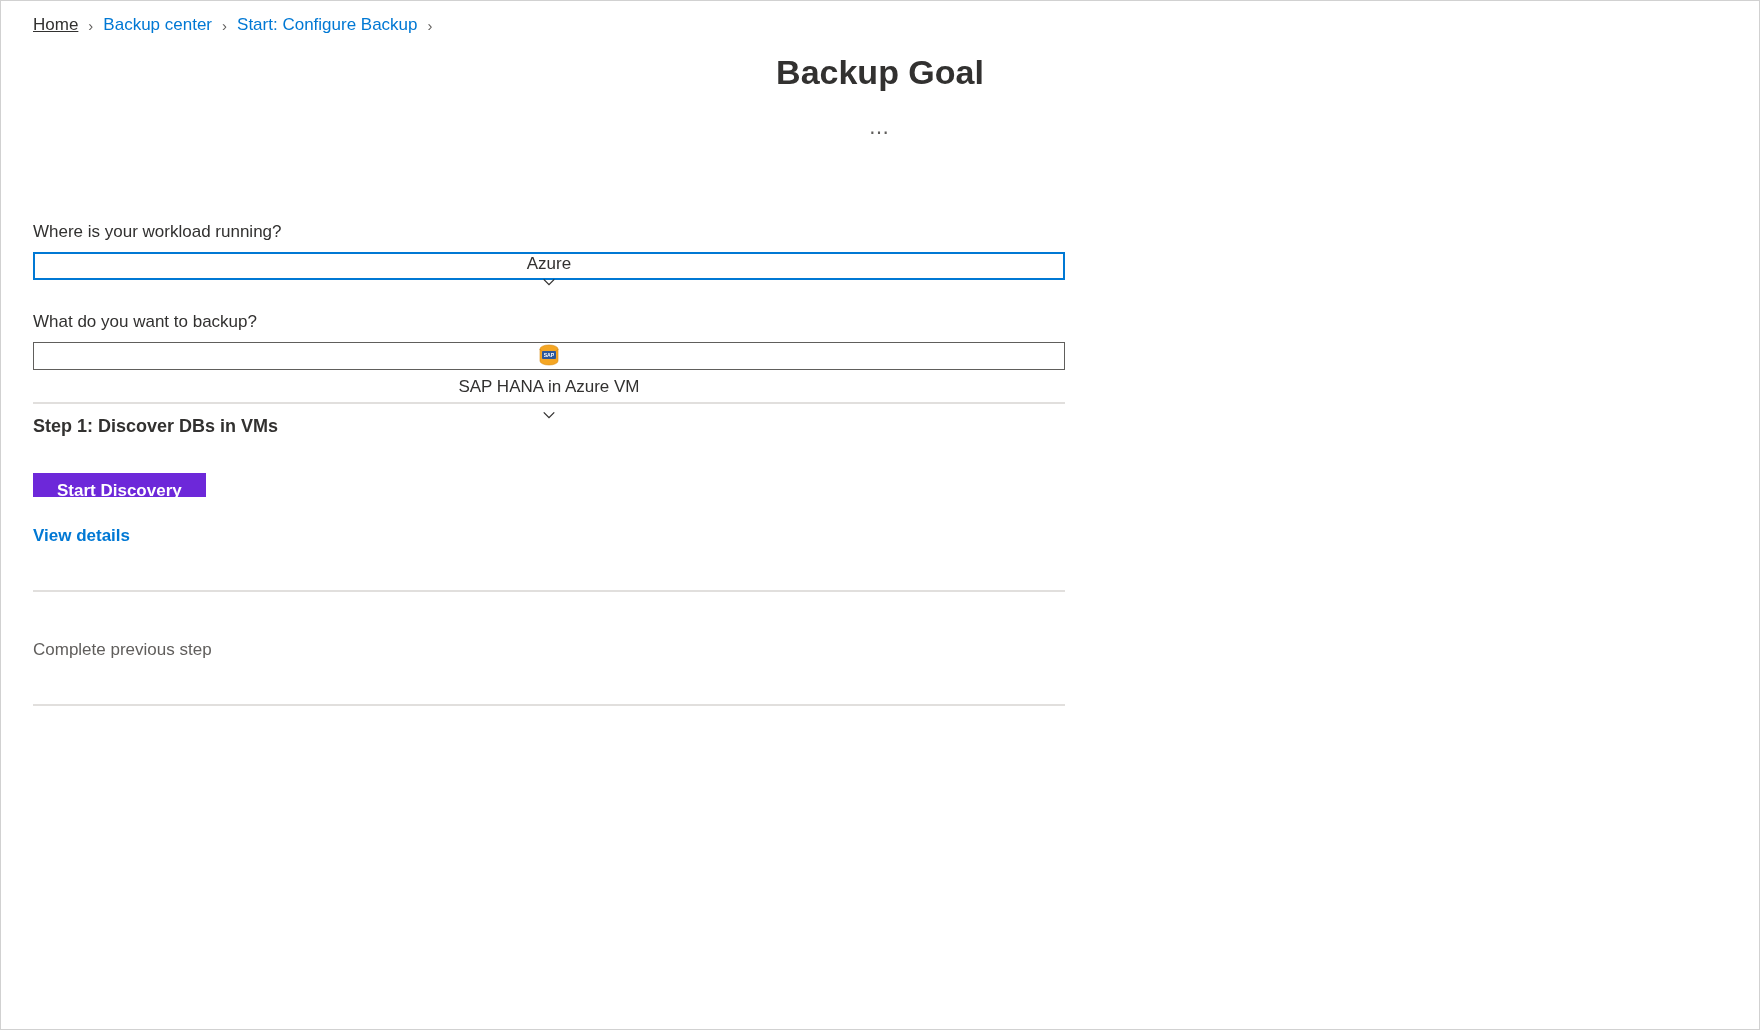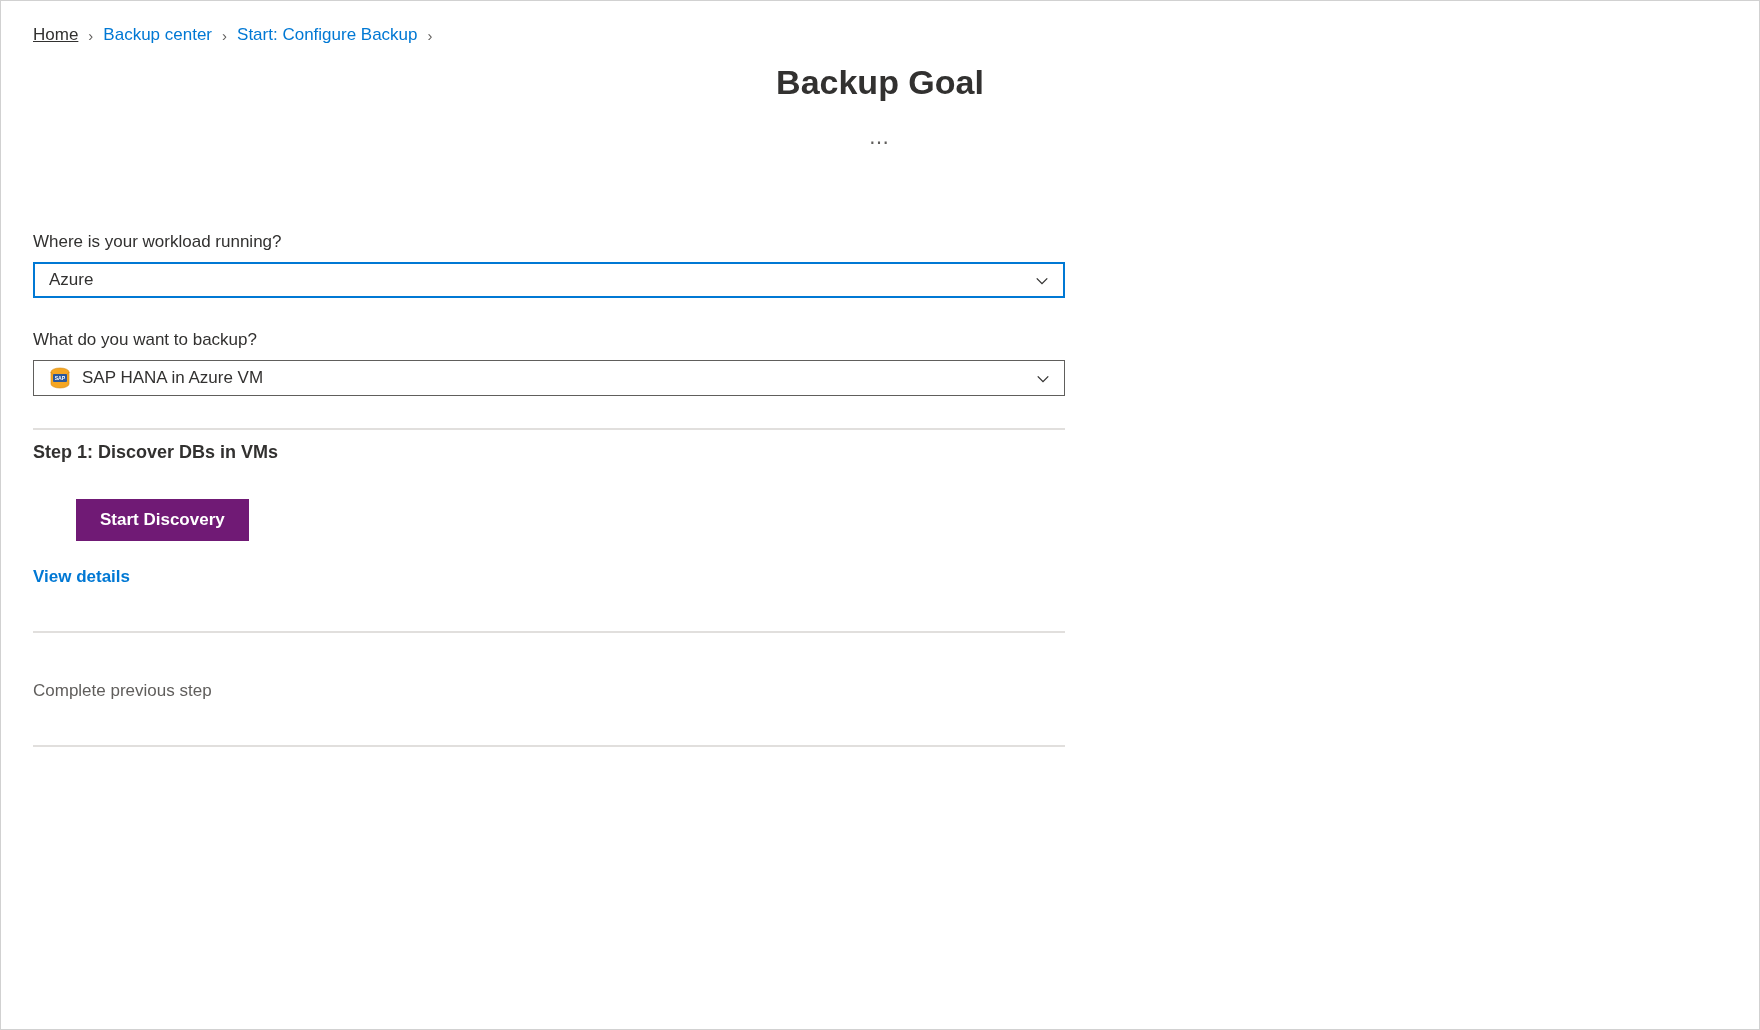"Home" .breadcrumb { margin-top: 10px -> 0 }
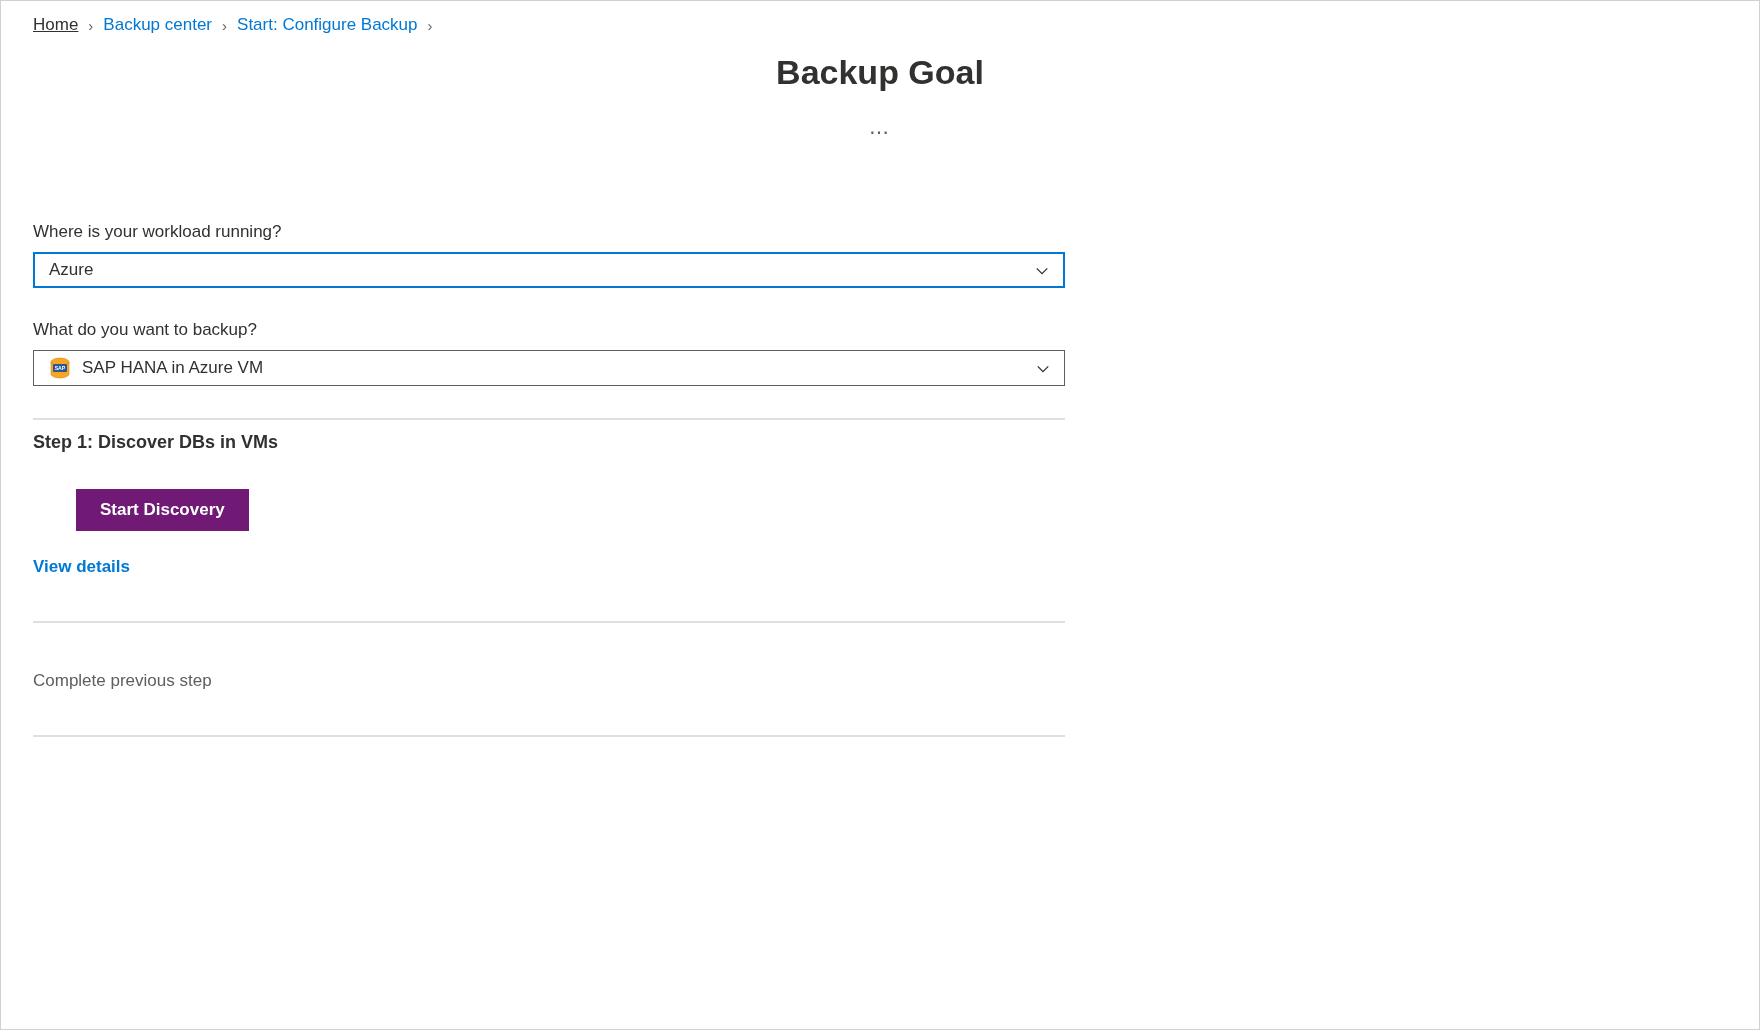"Azure" .dropdown { flex-direction: none -> column; height: 36px -> 28px }
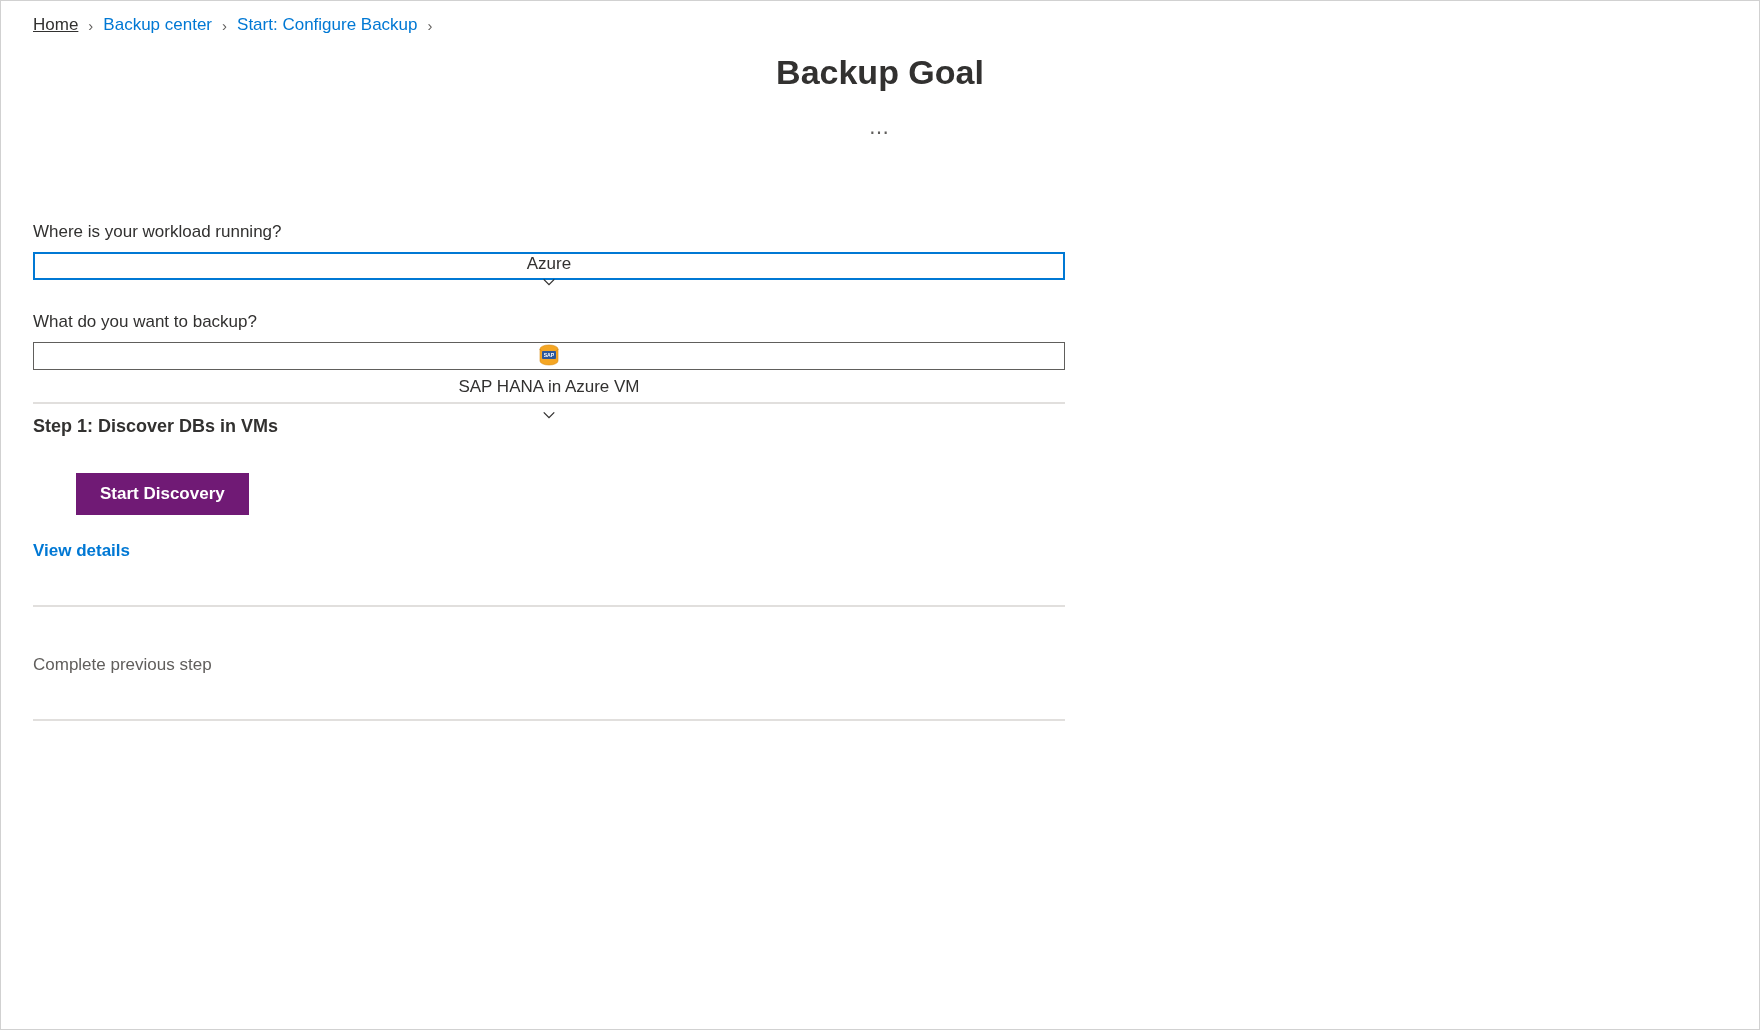"Start Discovery" .btn-primary { background: #701a75 -> #6d28d9; height: 42px -> 24px; margin-left: 43px -> none }
